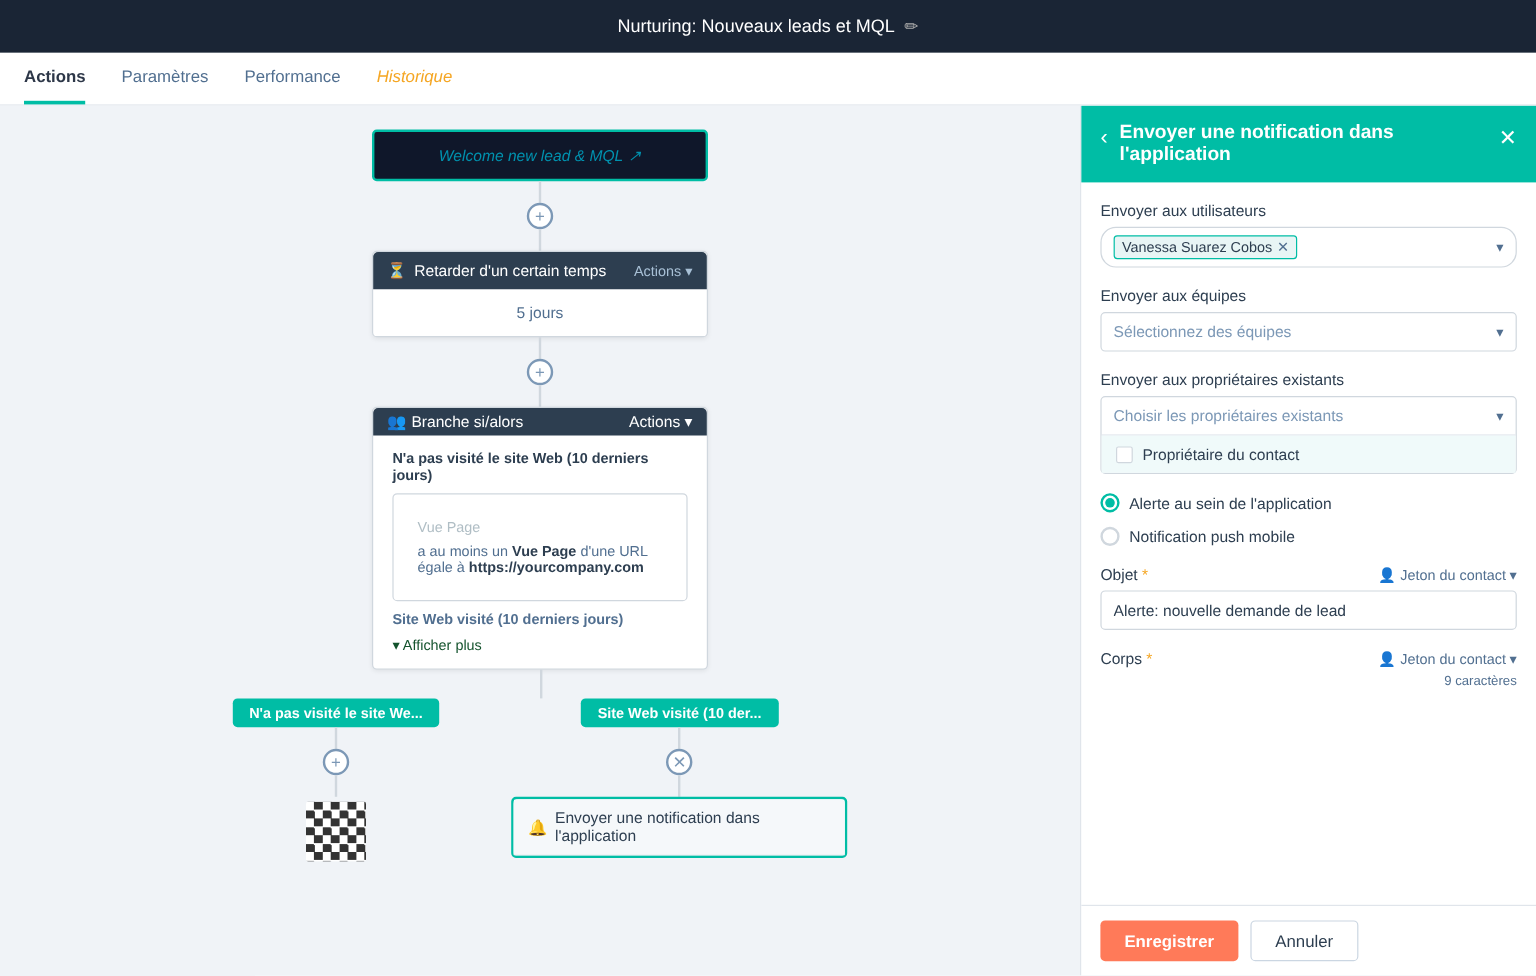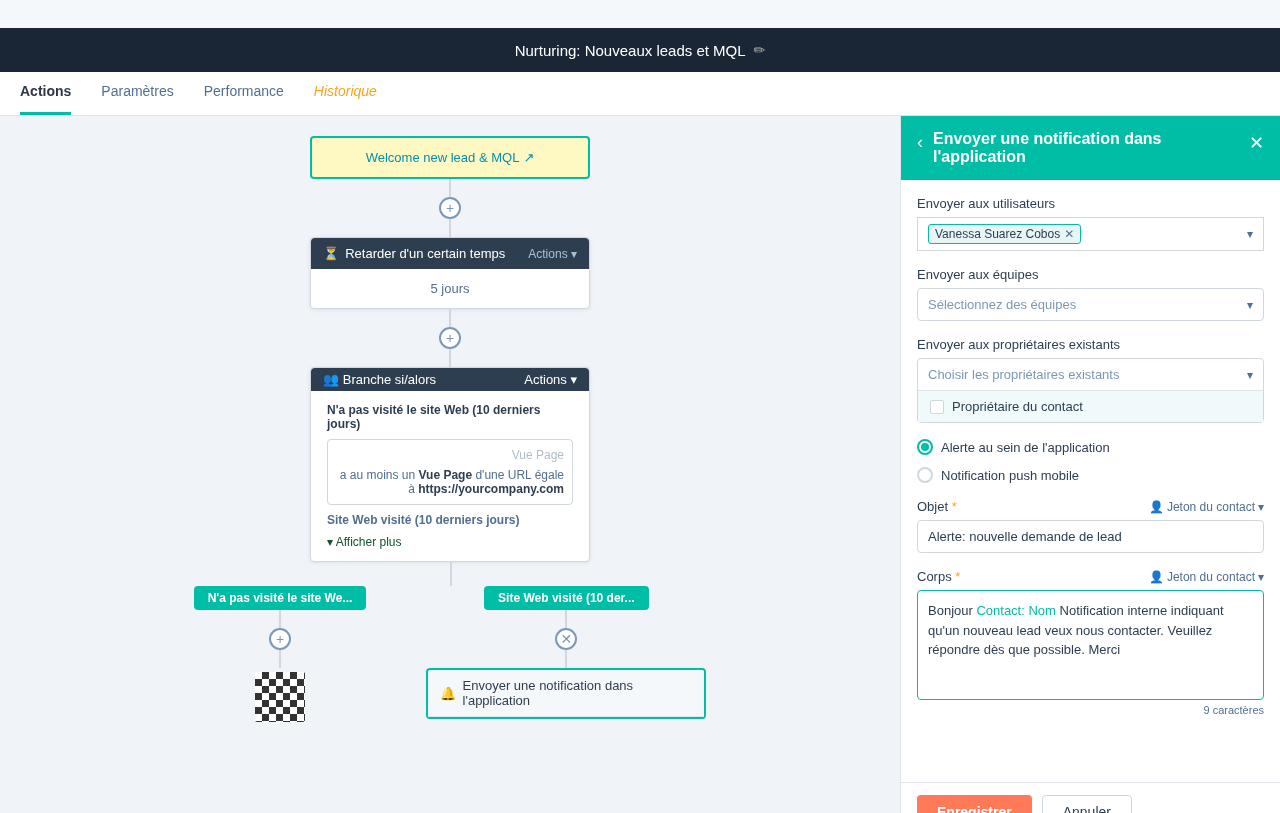"Nurturing: Nouveaux leads et MQL" .top-bar { margin-top: 28px -> none }
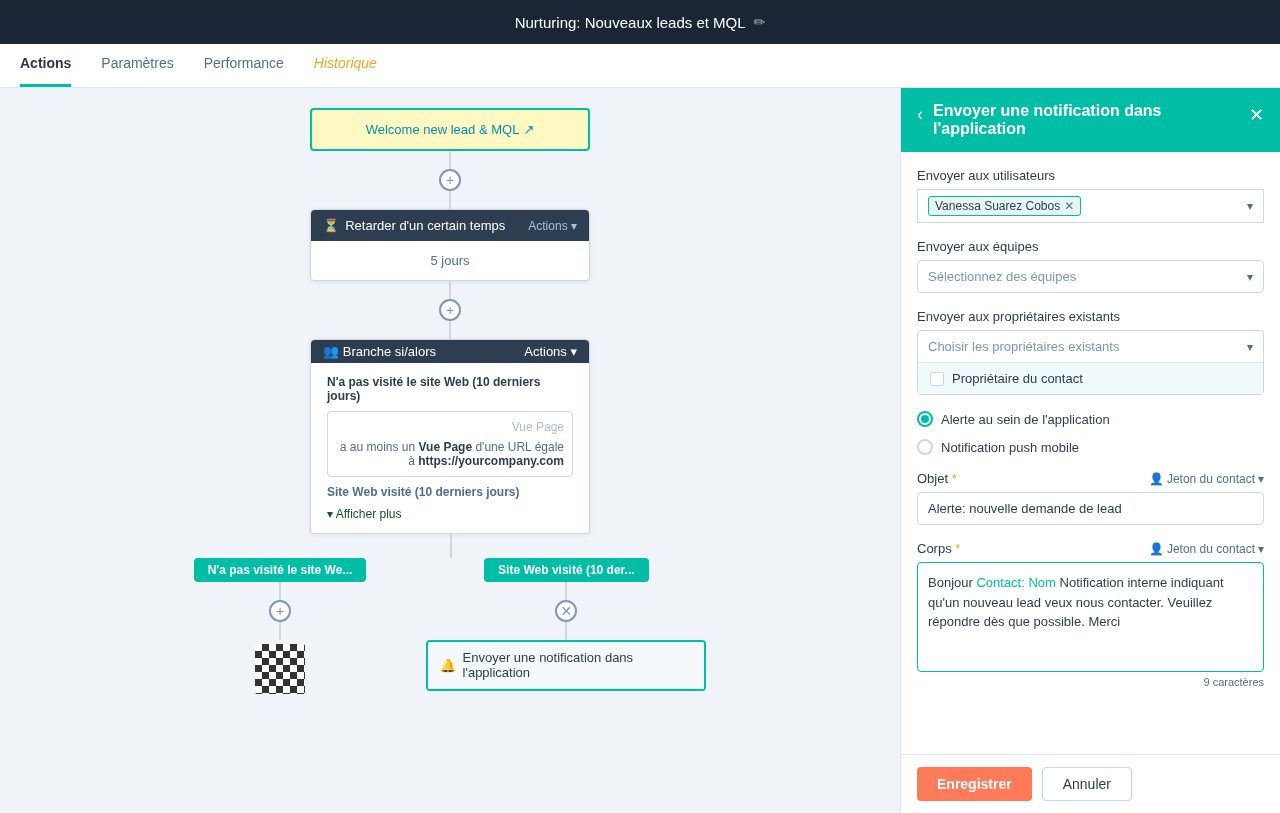"Welcome new lead & MQL" .email-node { background: #fef9c3 -> #0f172a; font-style: none -> italic }
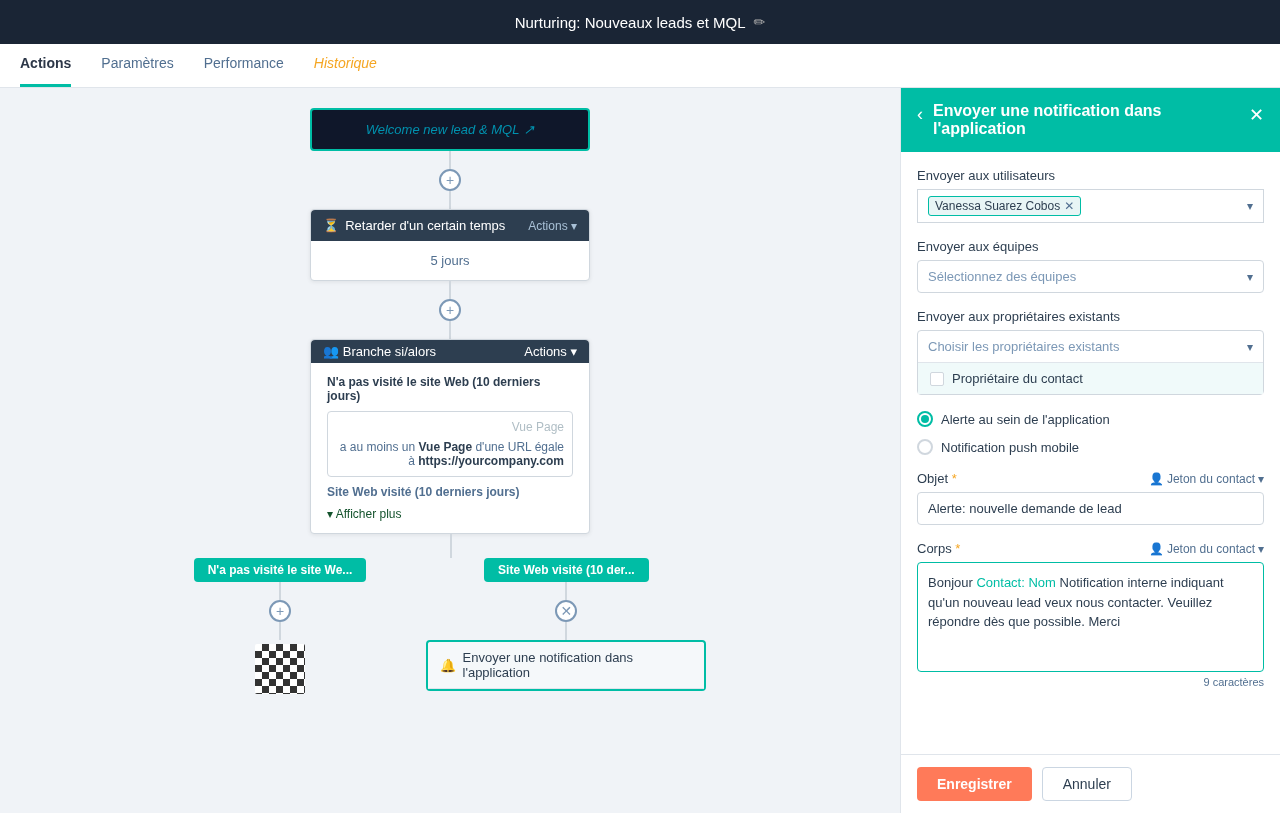"Vanessa Suarez Cobos" .tag-dropdown { border-radius: 0 -> 13px }
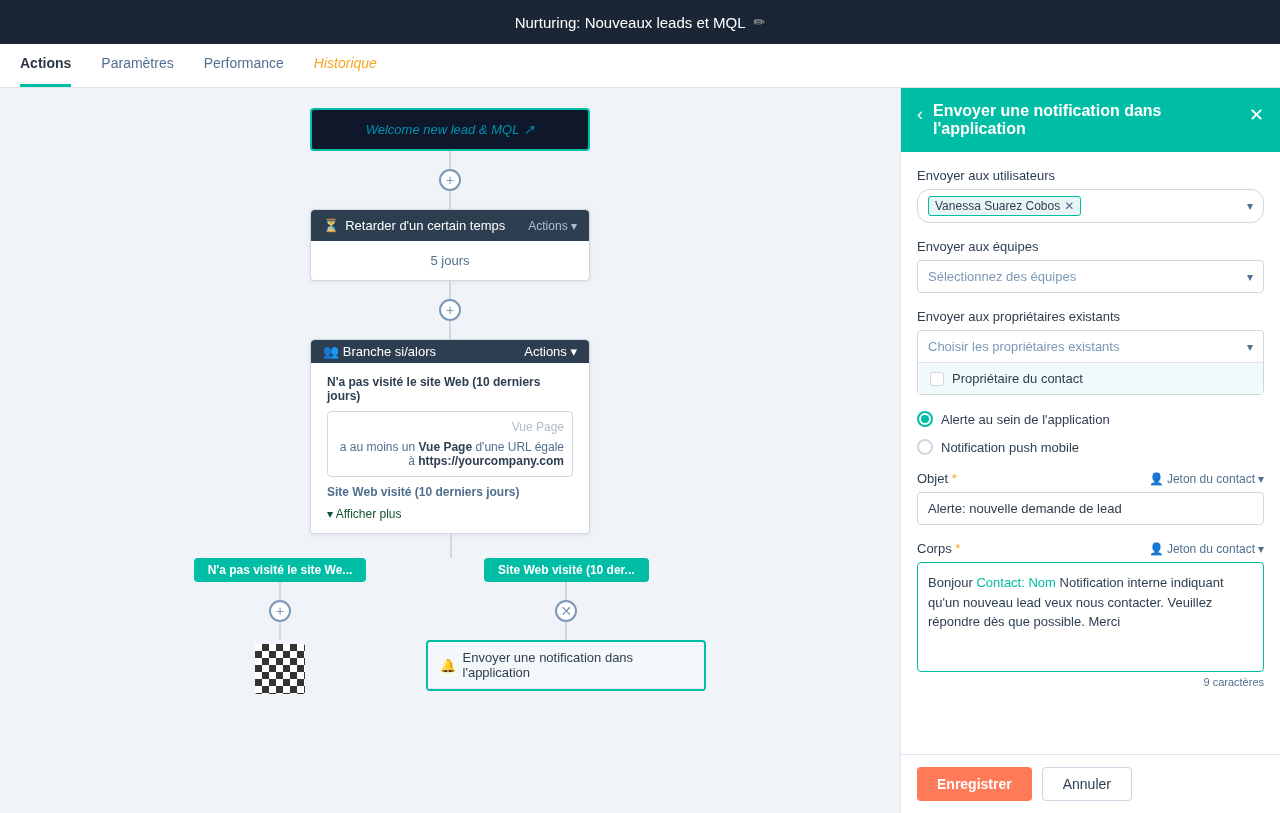"Vue Page" .vue-page-box { padding: 8px -> 20px; text-align: right -> left }
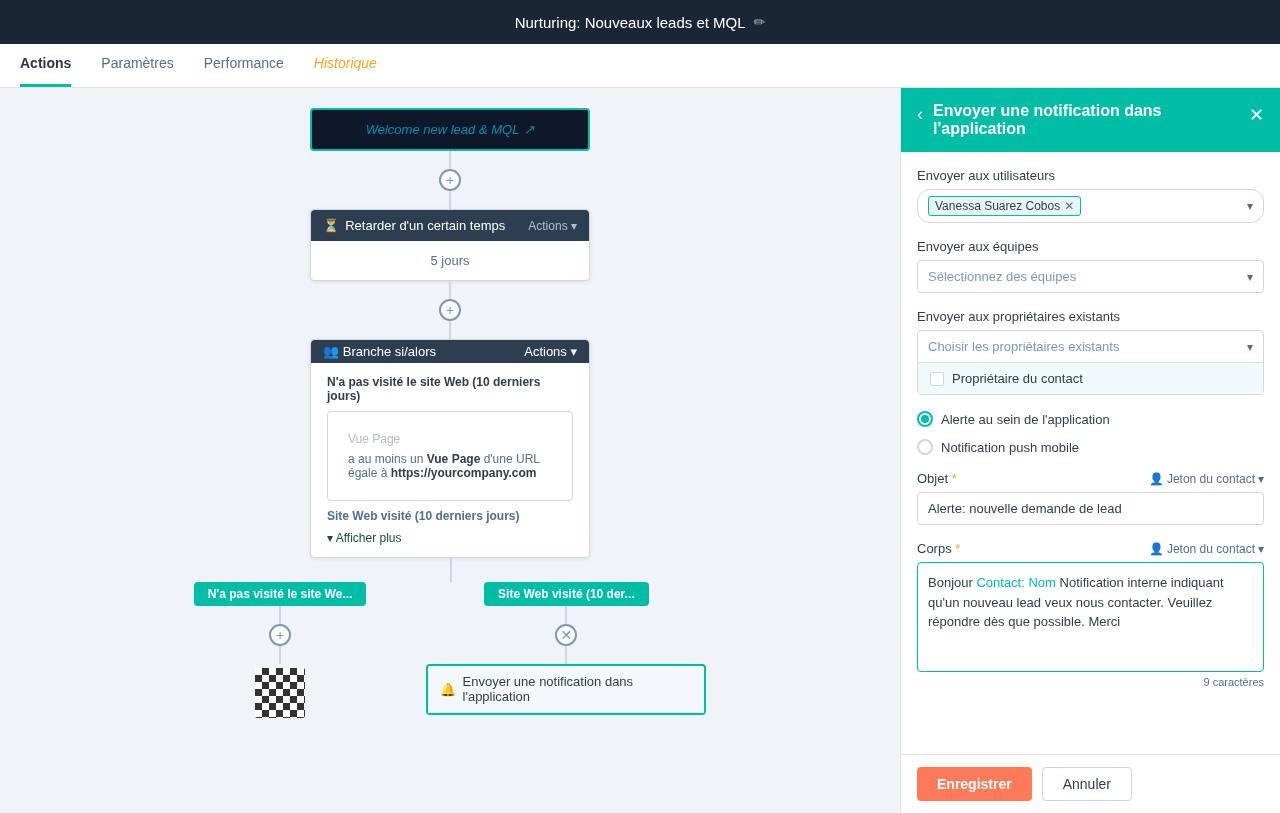"Bonjour Contact: Nom Notification" div.corps-textarea { html: <div> <span>Bonjour </span><span>Contact: Nom</span><span> Notification interne indiquant qu'un nouveau lead veux nous contacter. Veuillez répondre dès que possible. Merci</span> </div> -> none }
